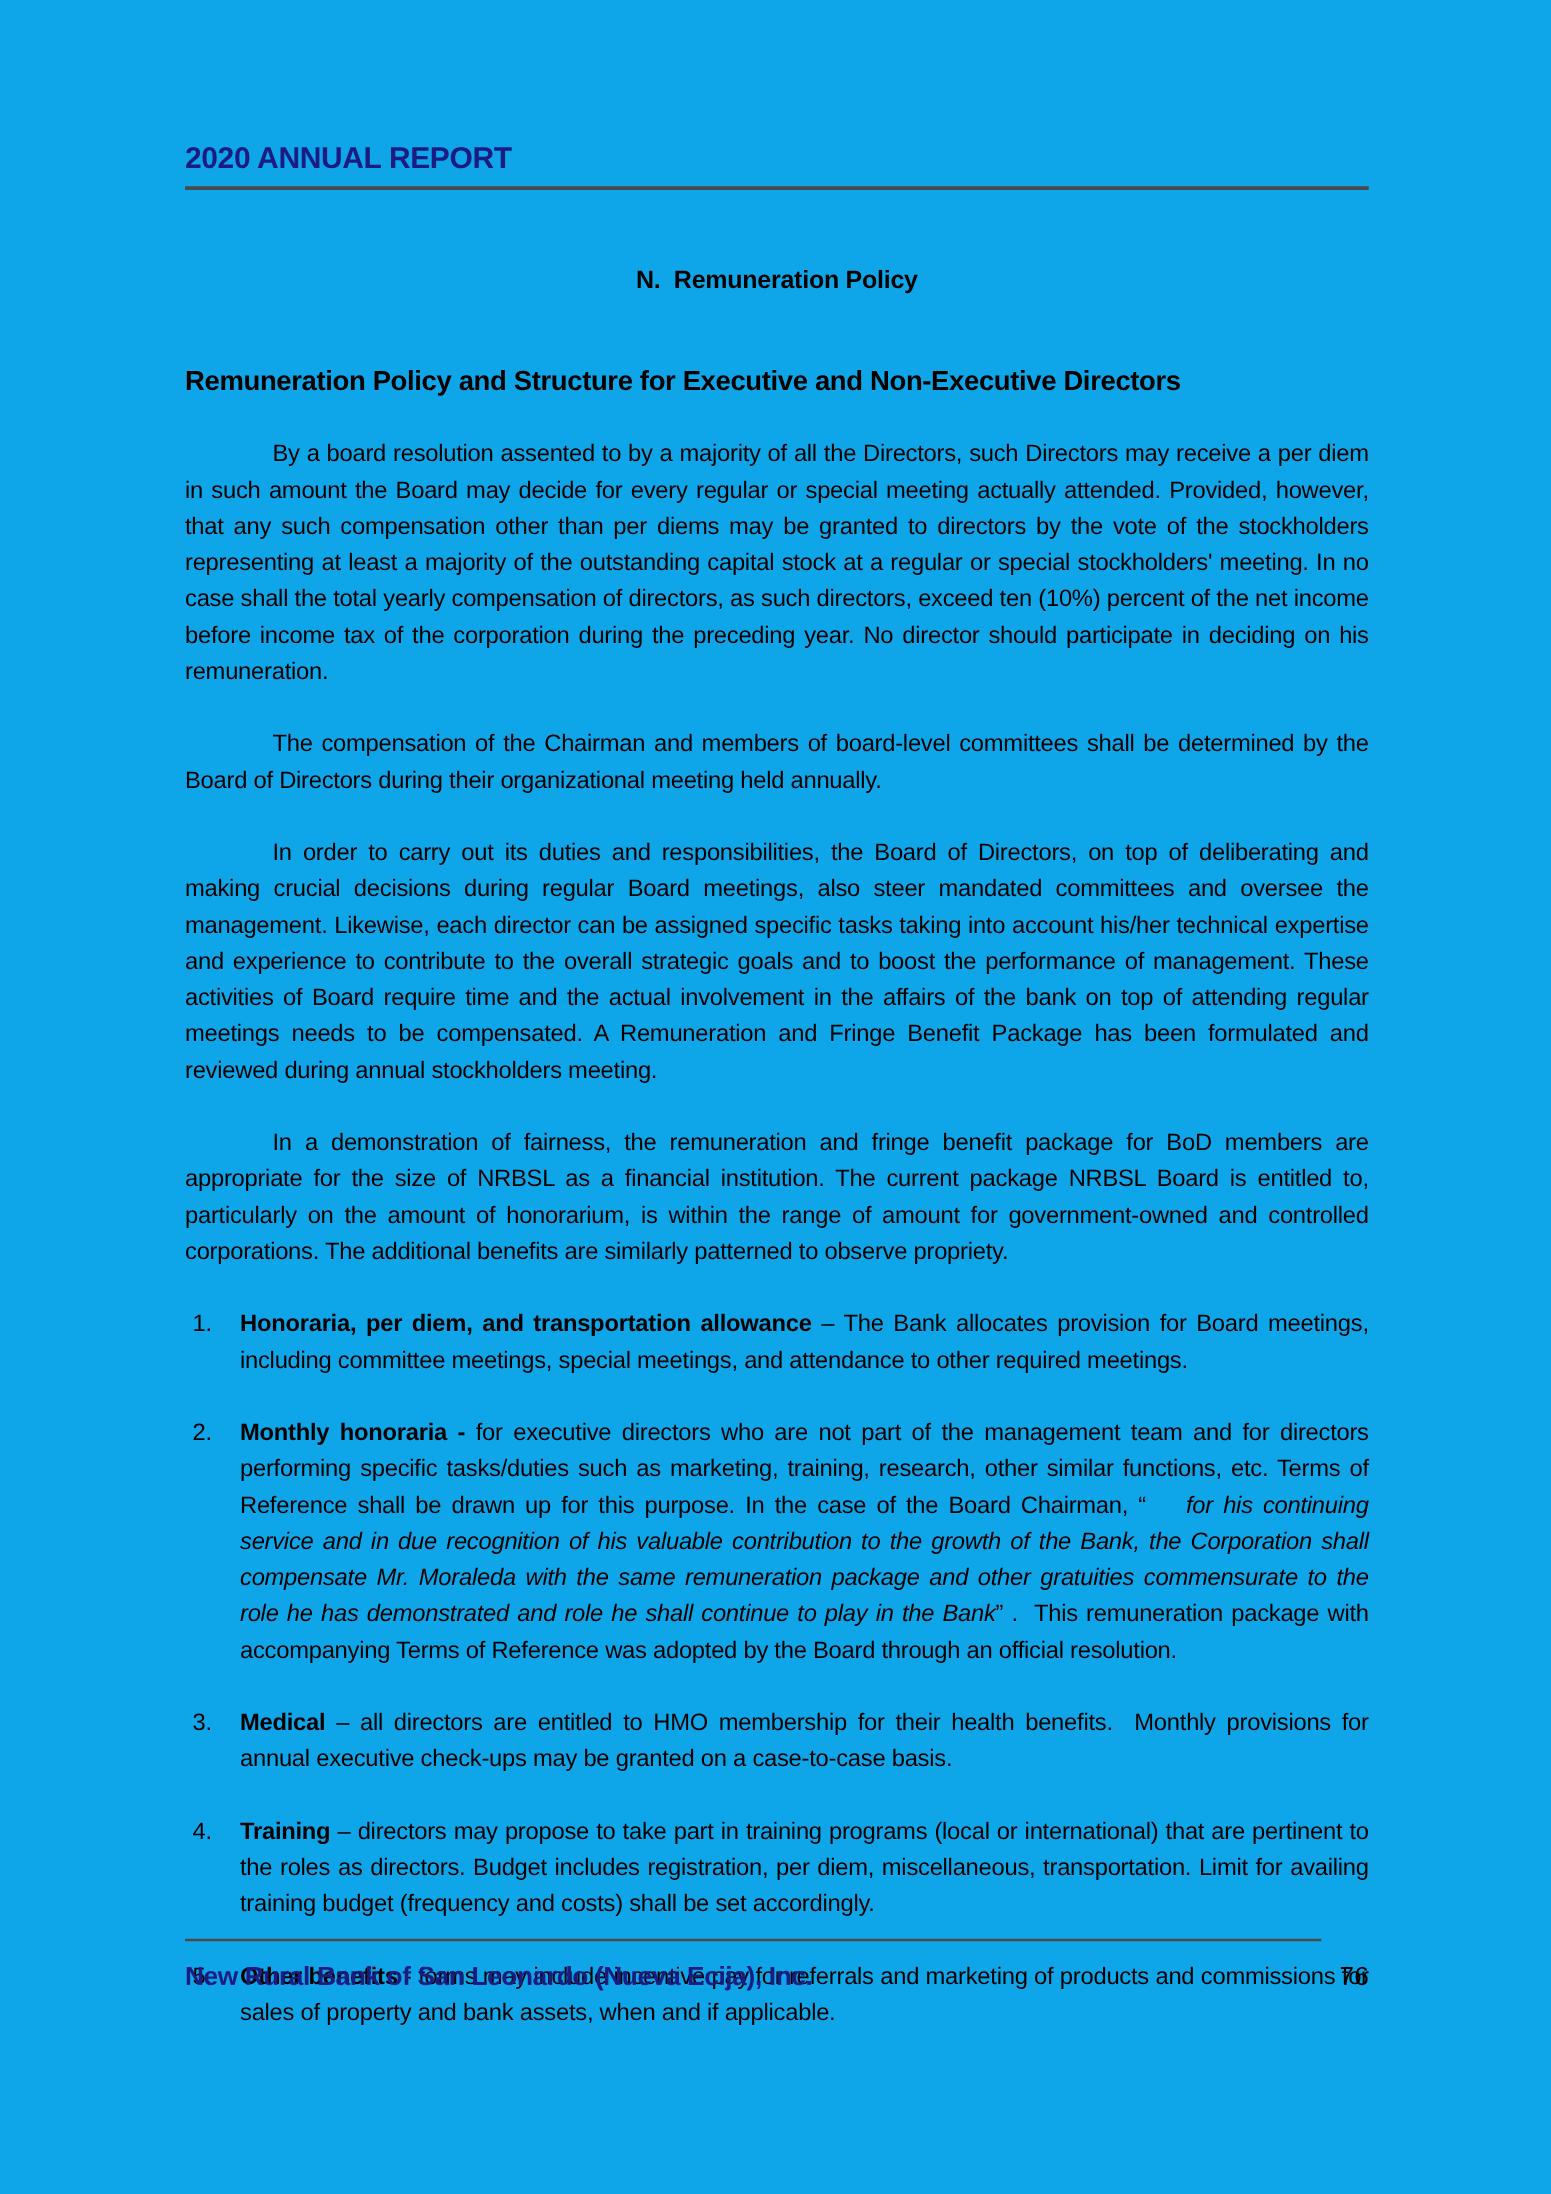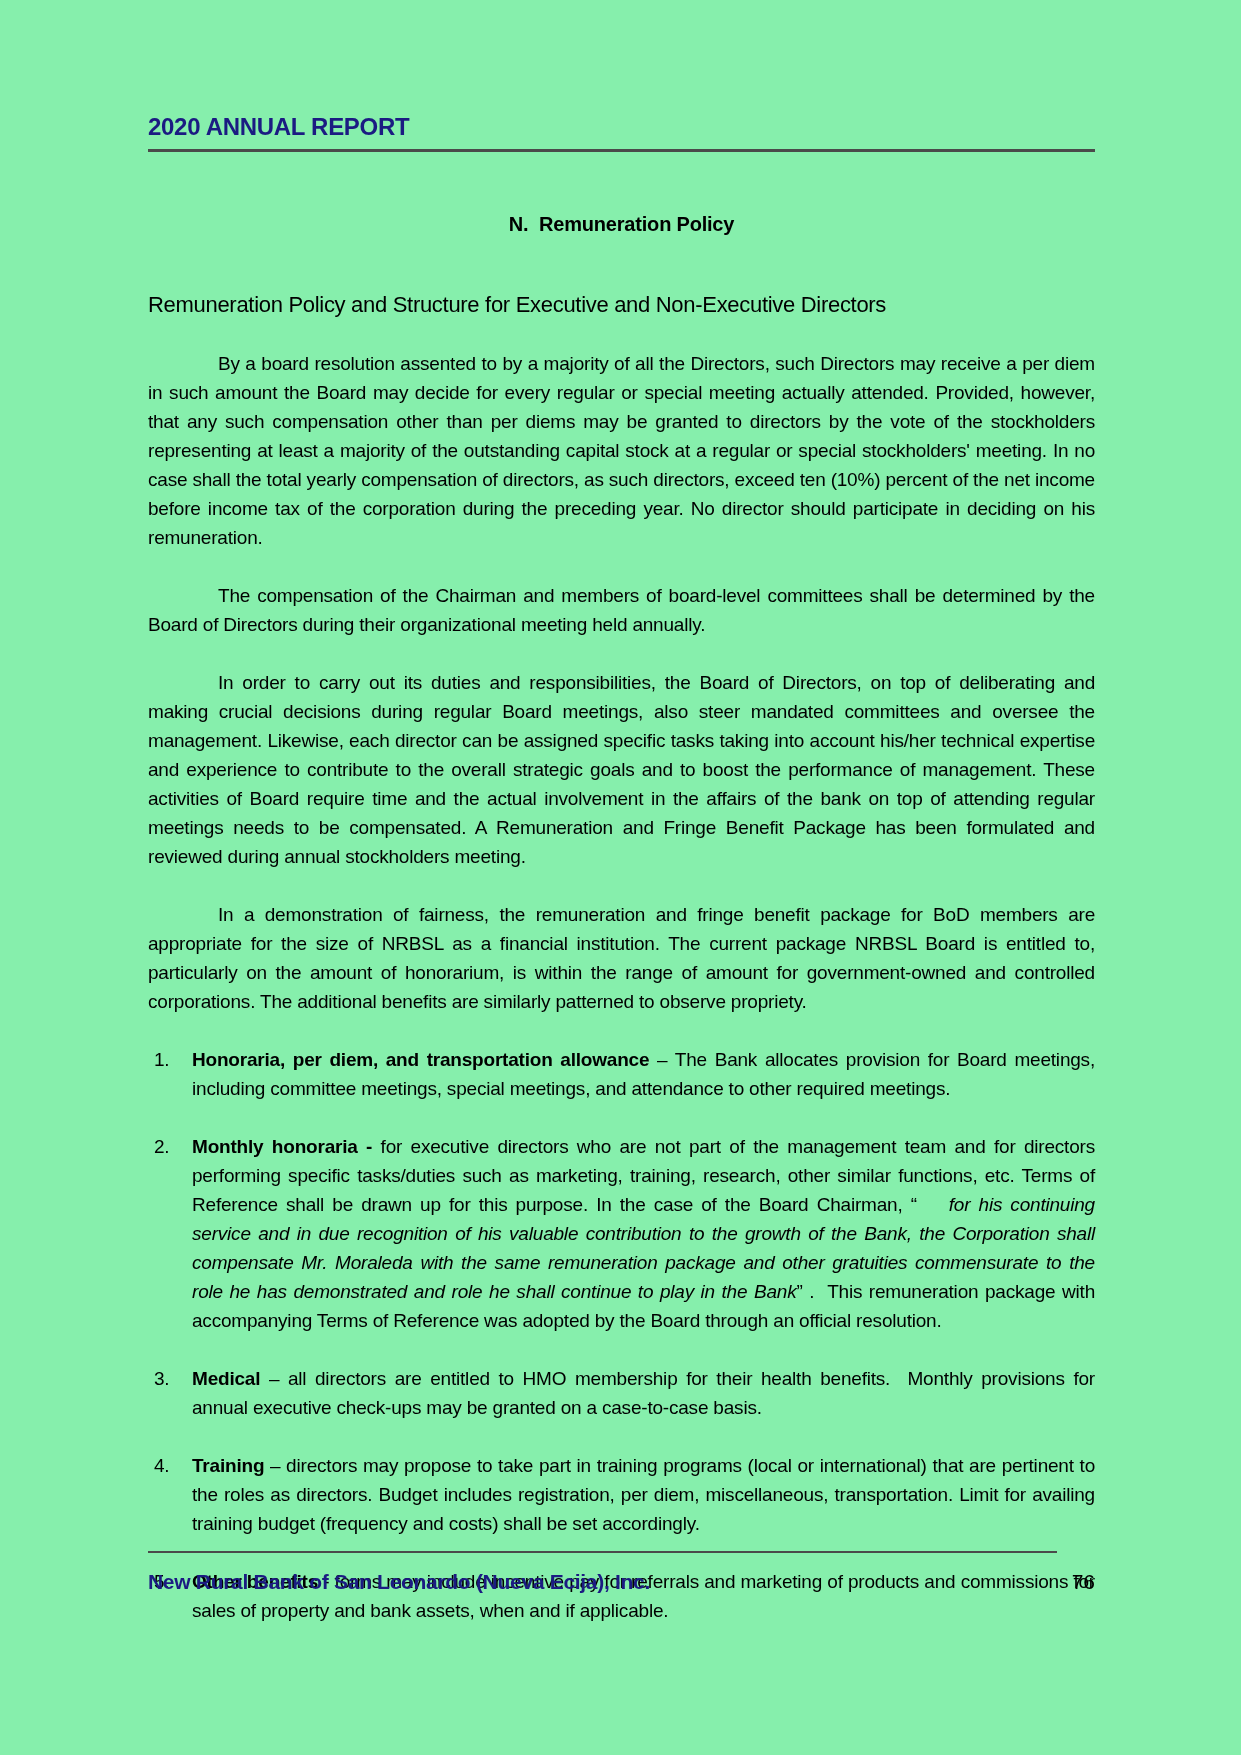"2020 ANNUAL REPORT" .page { background: #86efac -> #0ea5e9 }
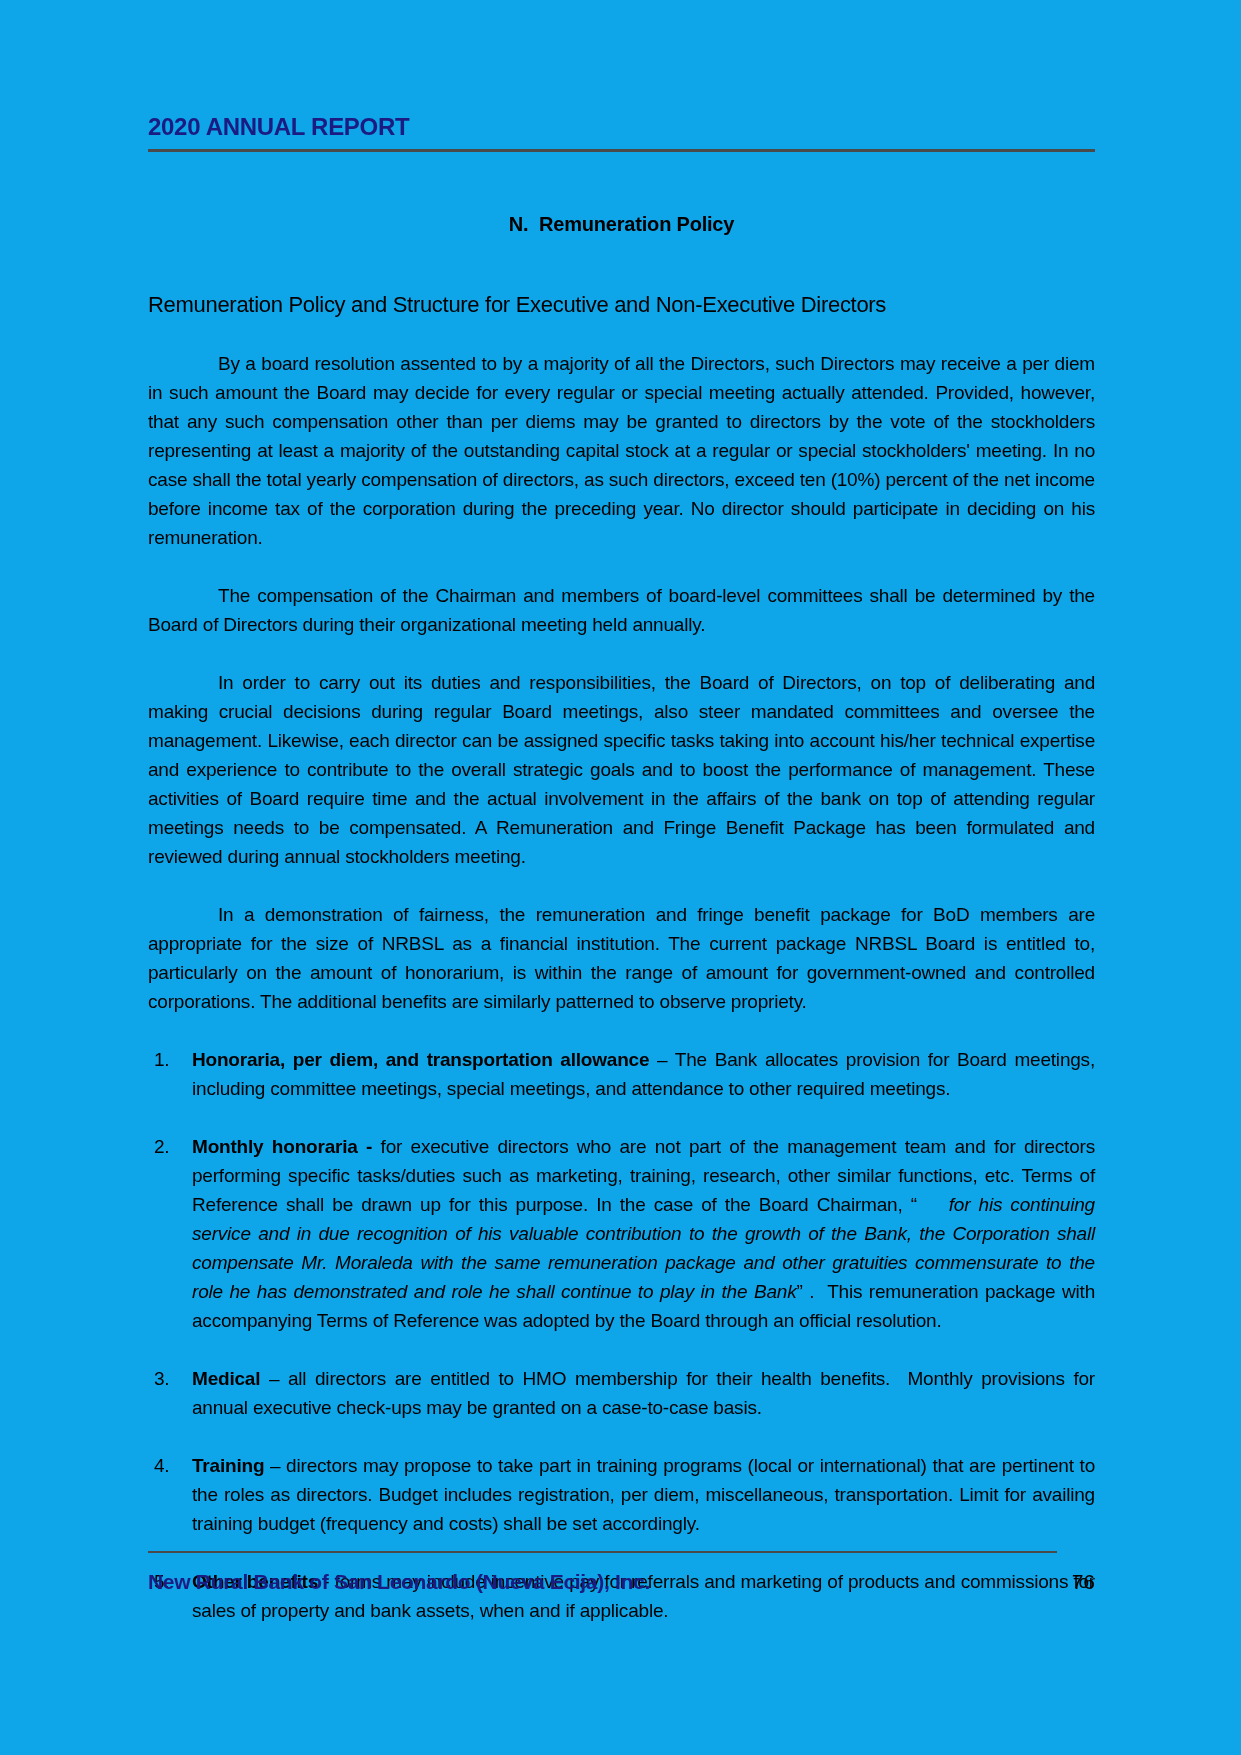"Remuneration Policy and Structure for" .subsection-heading { font-weight: normal -> bold }
